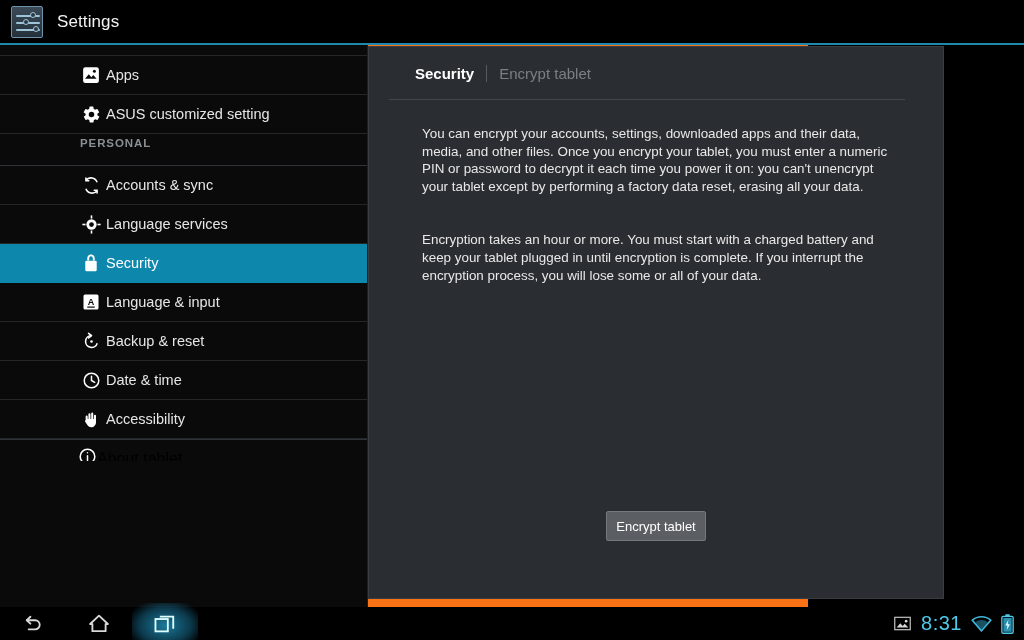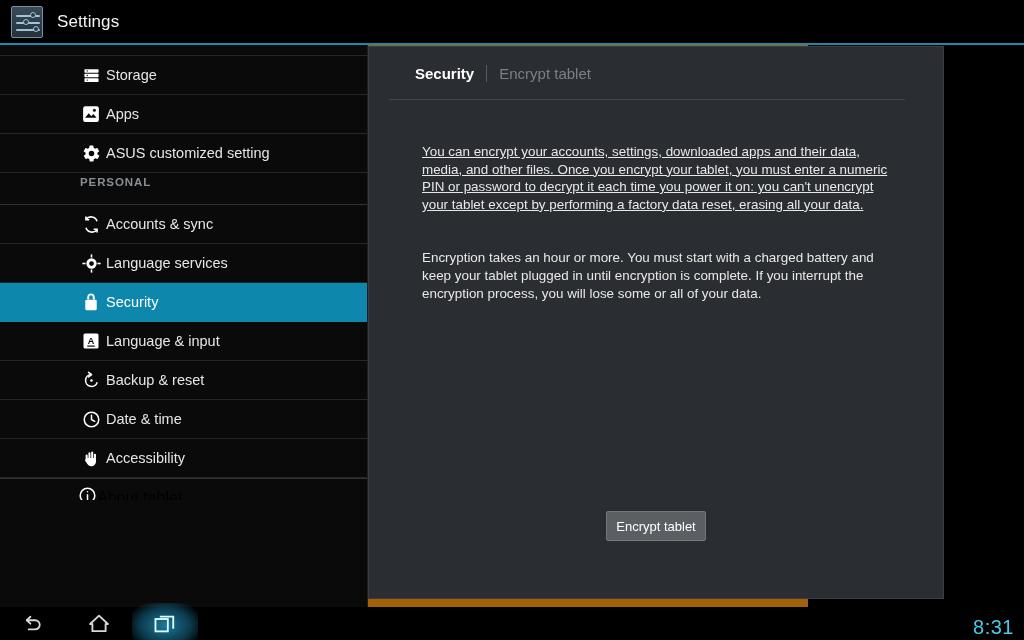"Settings" #screen { background: #a16207 -> #f97316 }
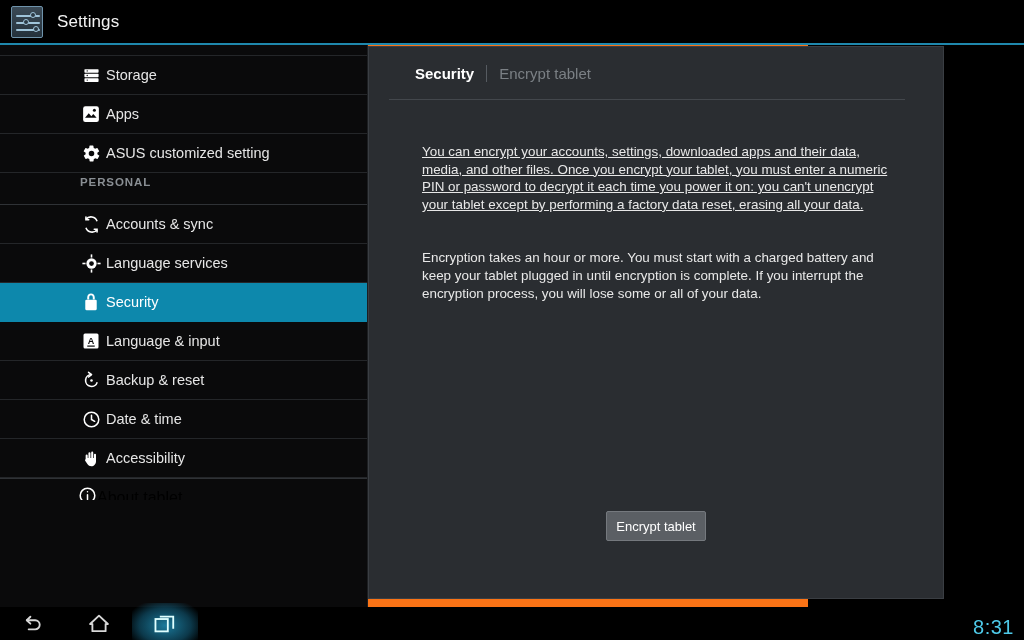"Storage" div.nav-row { html: <div> <span> <svg> <rect></rect> <circle></circle> <rect></rect> <circle></circle> <rect></rect> <circle></circle> </svg> </span> <span>Storage</span> </div> -> none }
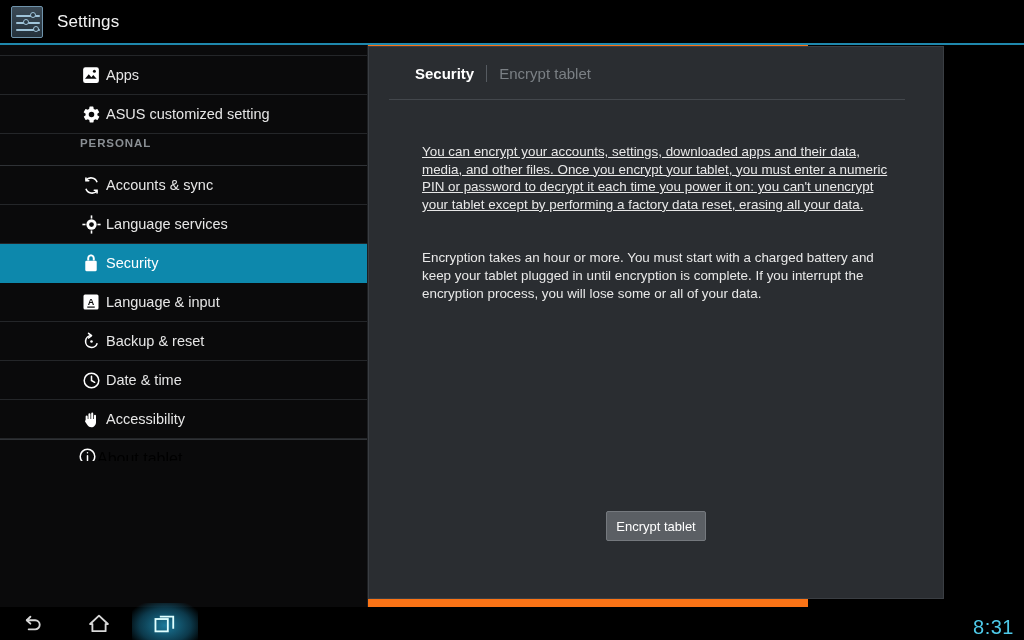"You can encrypt your accounts," .body-para.first { margin-top: 44px -> 26px; text-decoration: underline -> none }
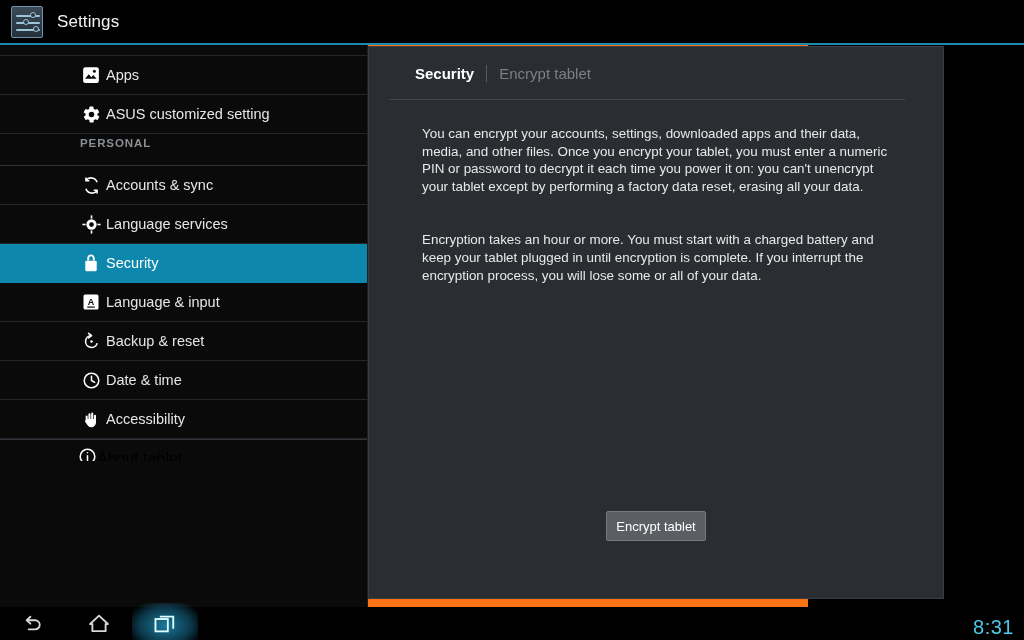"8:31" #status-area { flex-direction: column -> none }
